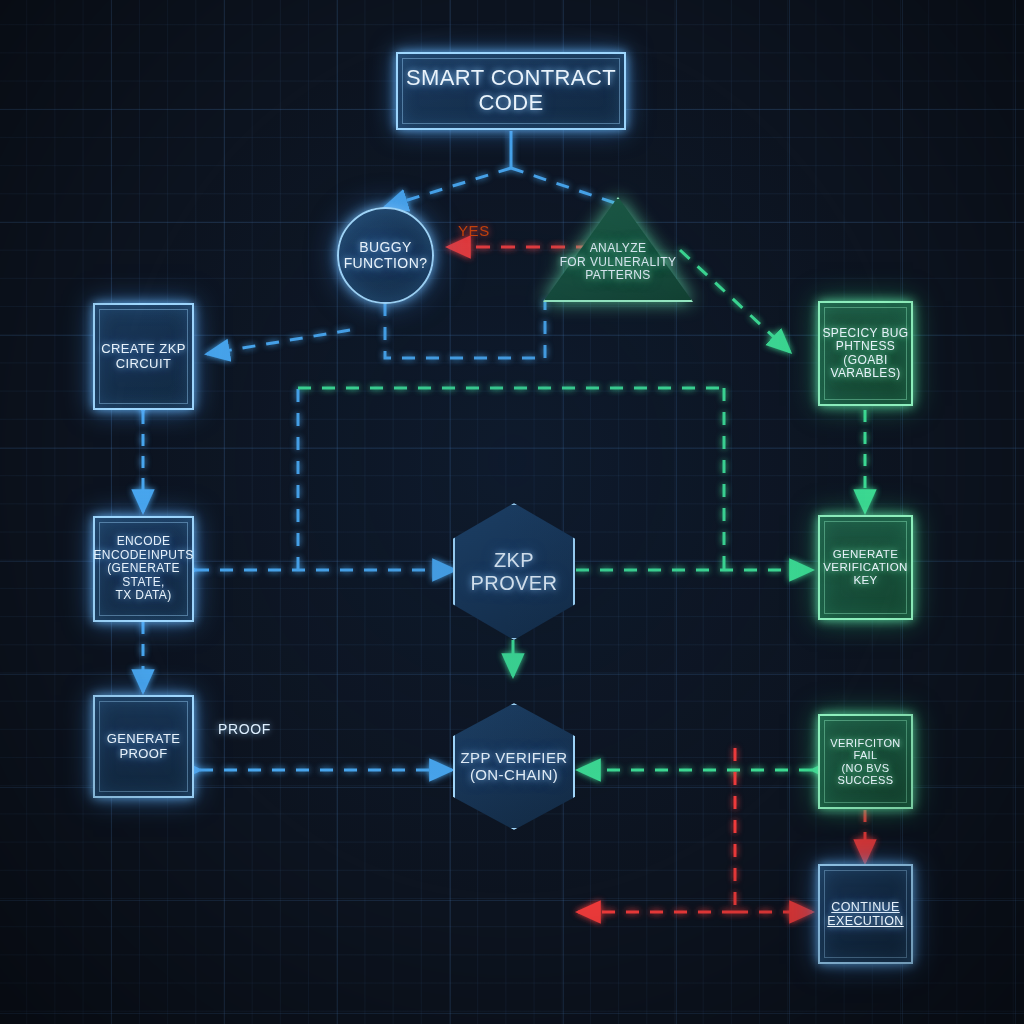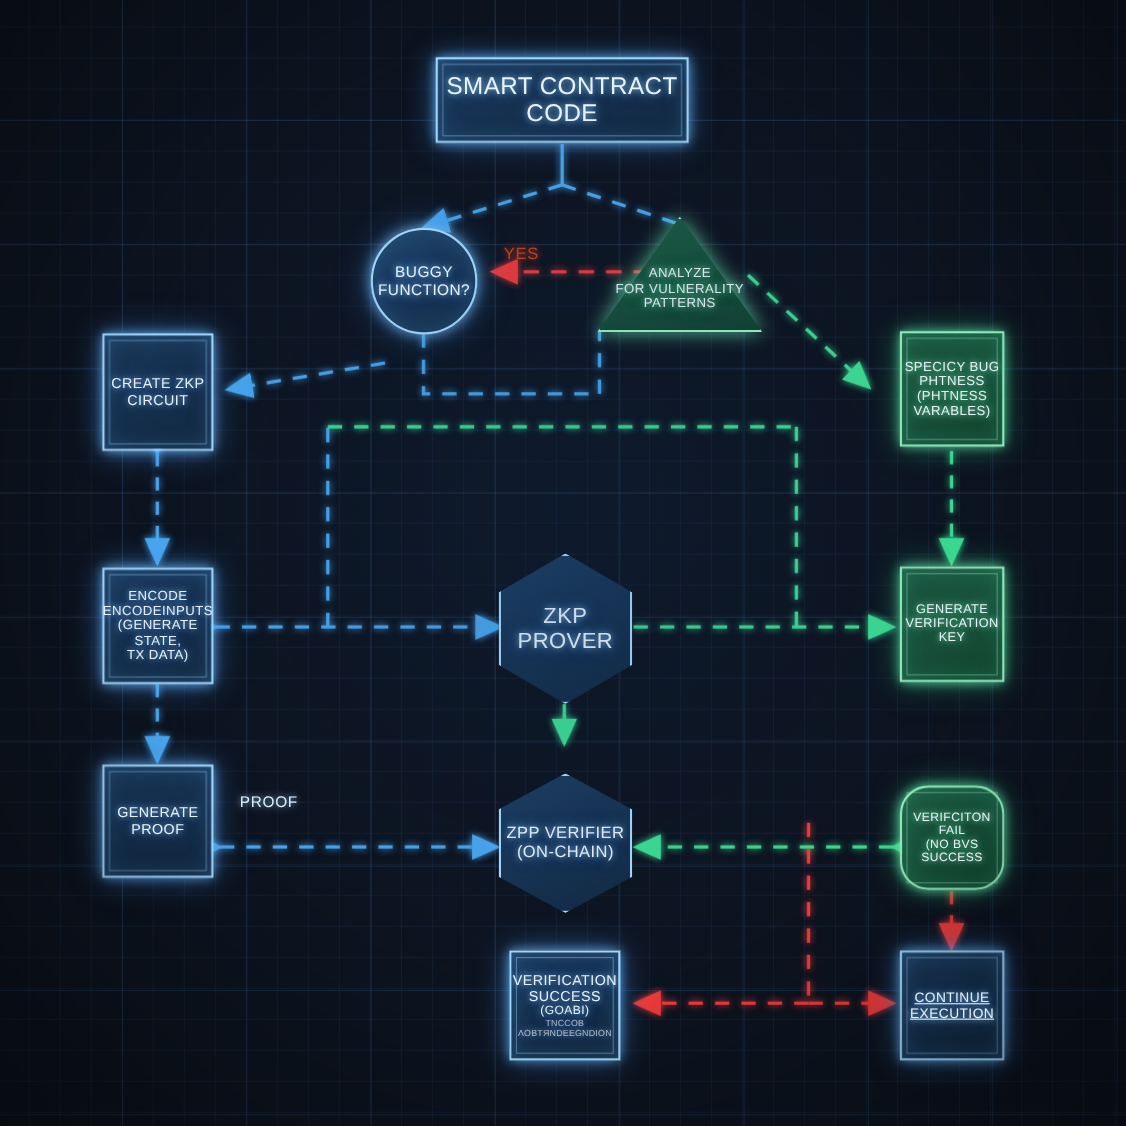"(PHTNESS" span { text: PHTNESS -> GOABI }
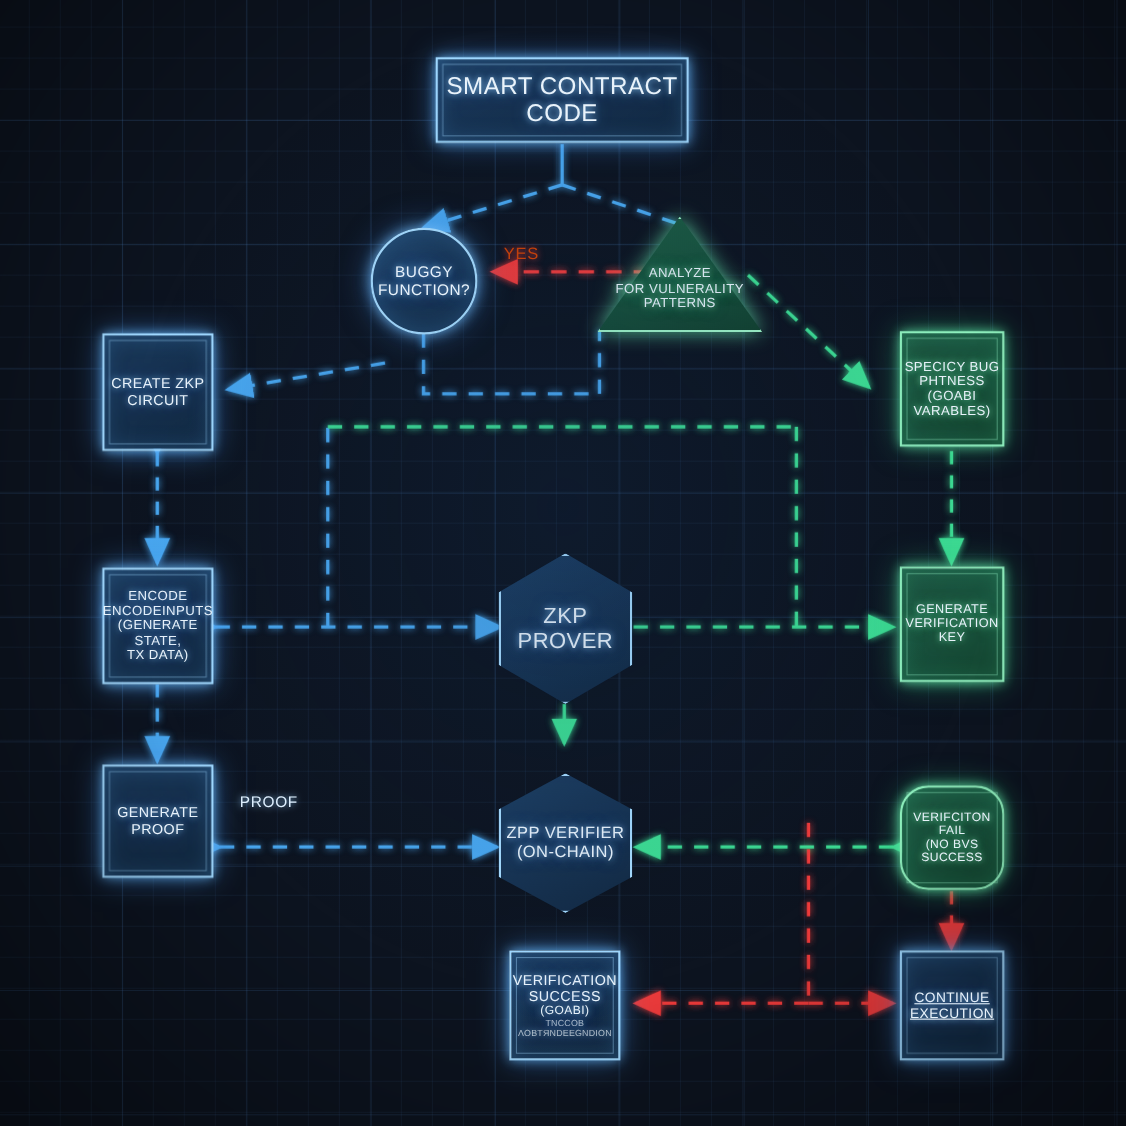"VERIFCITON FAIL" div.node { border-radius: 26px -> none }
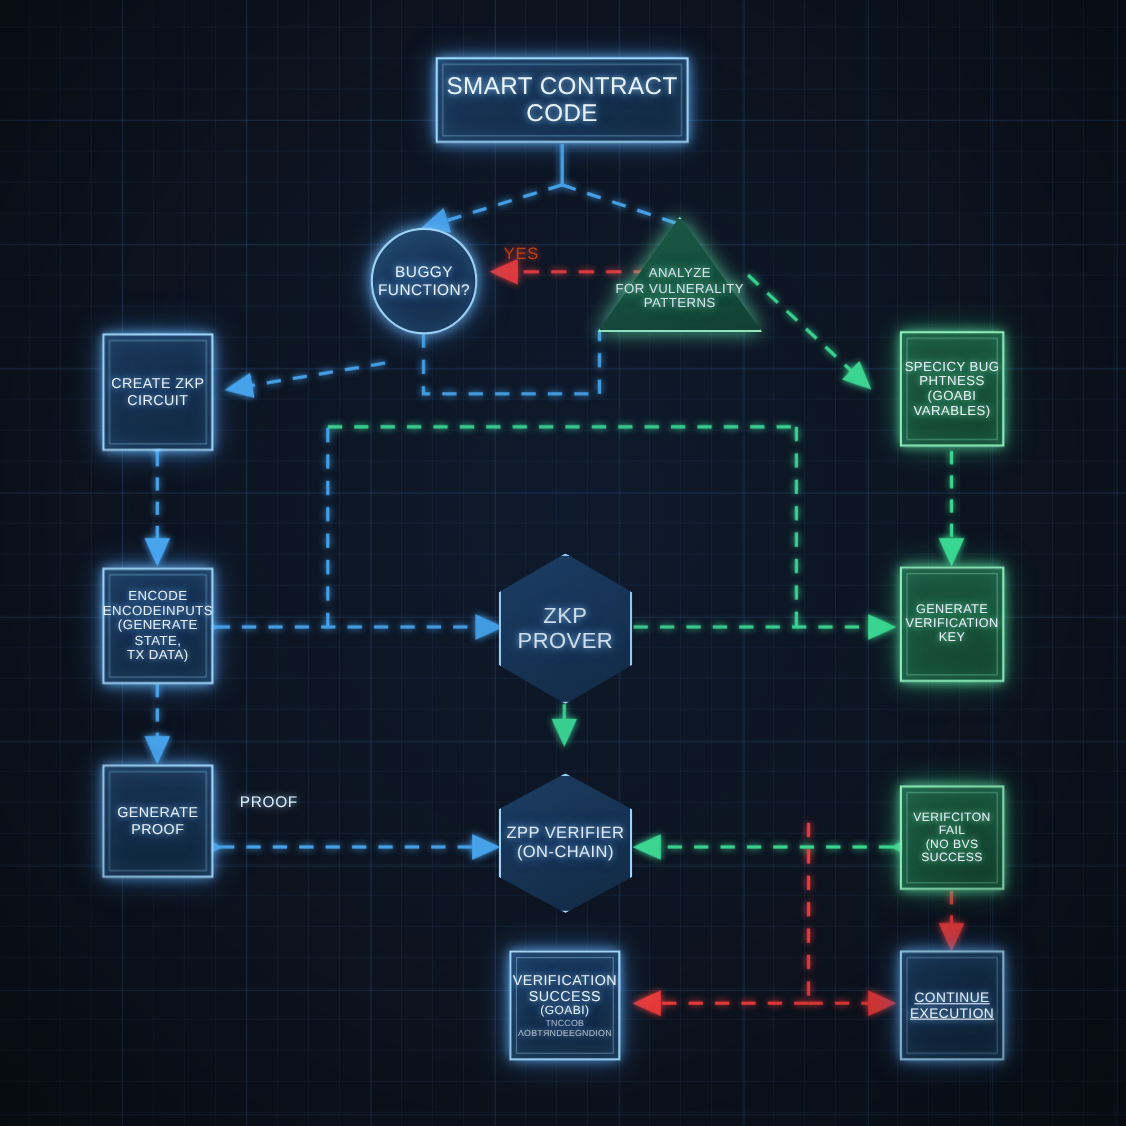"VERIFICATION" div.node { html: <div> <div> <span>VERIFICATION</span><br> <span>SUCCESS</span> <span>(GOABI)</span> <span>TNCCOB ΛOBTЯNDEEGNDION</span> </div> </div> -> none }
